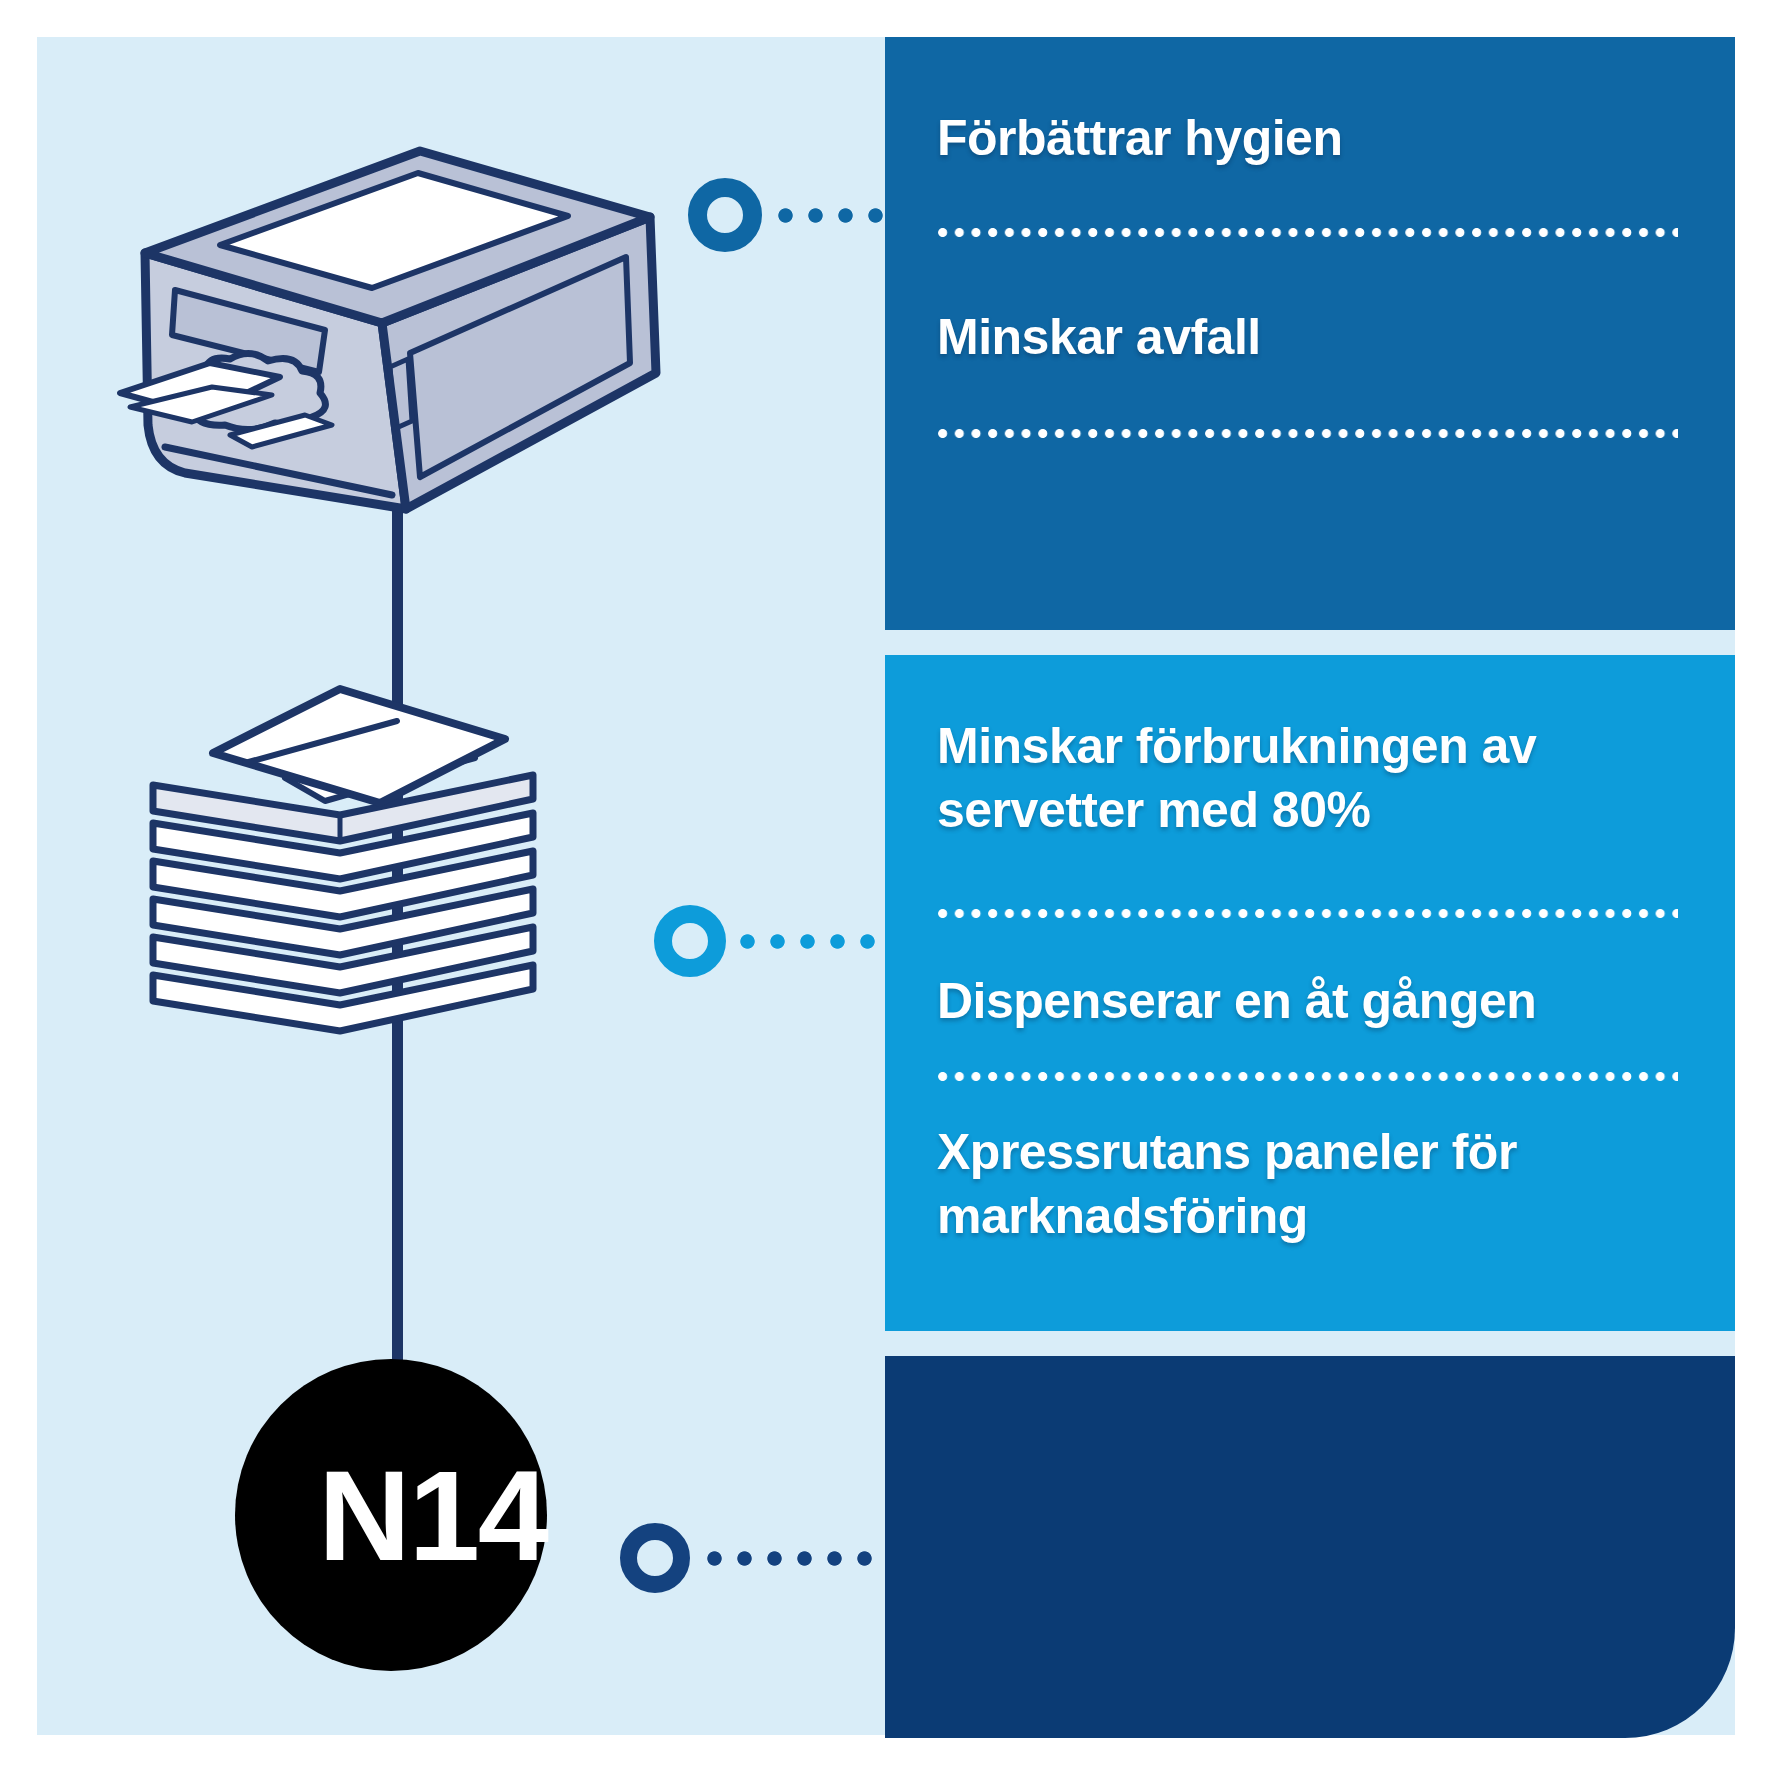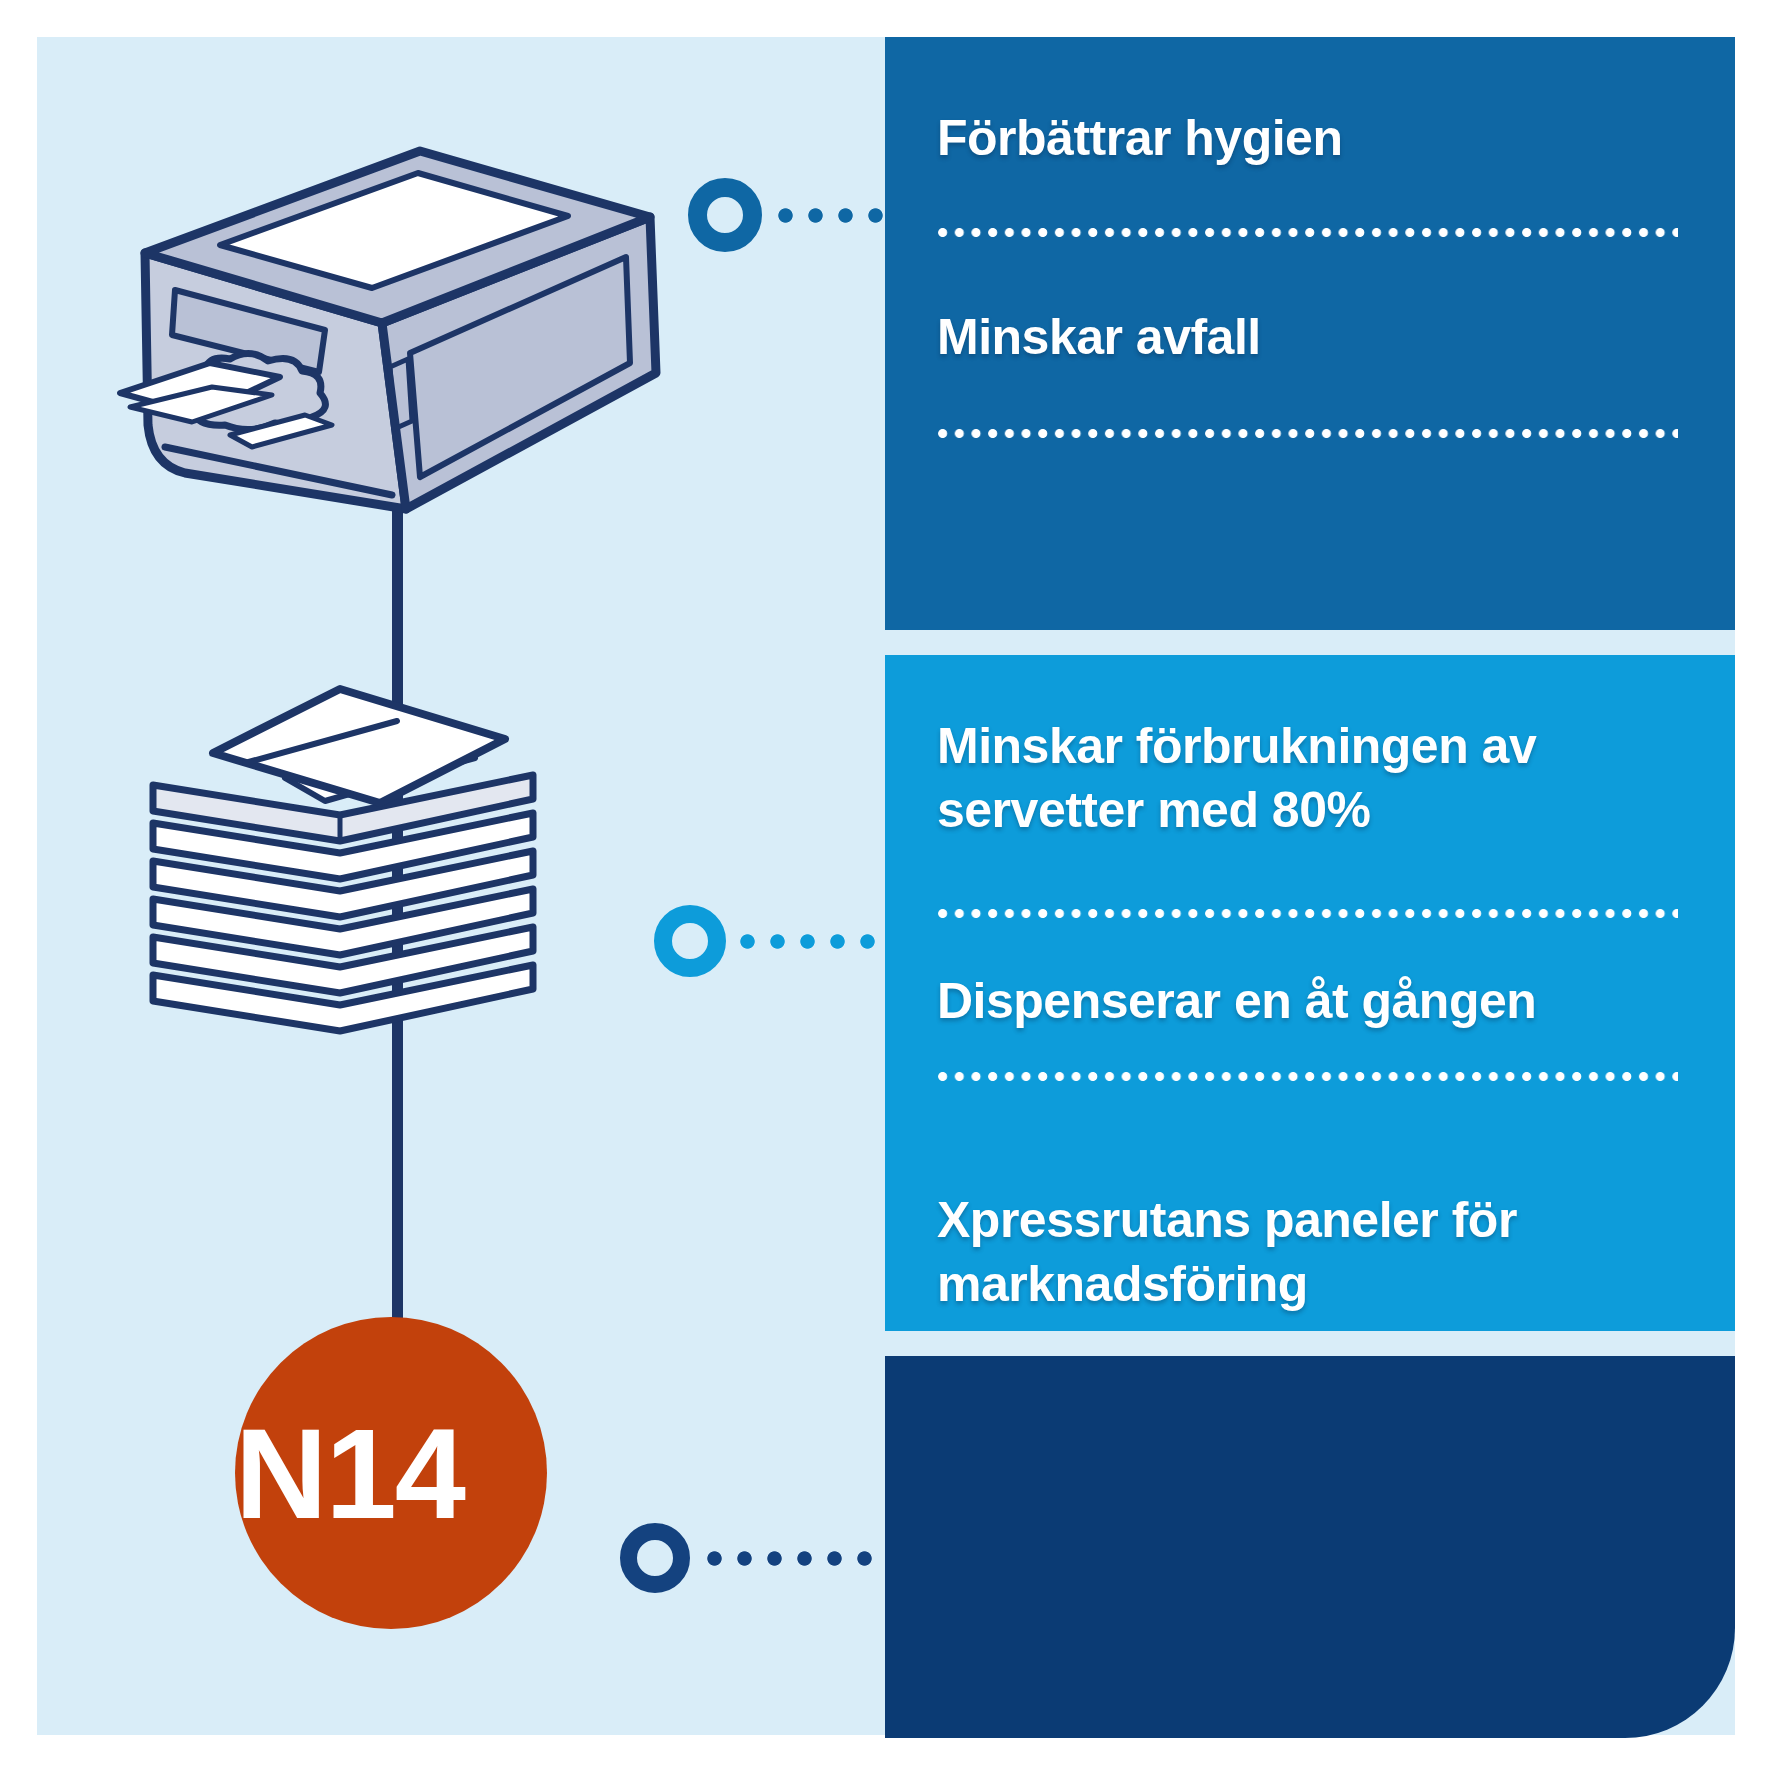"Xpressrutans paneler för" div.panel-text { top: 1188px -> 1120px }
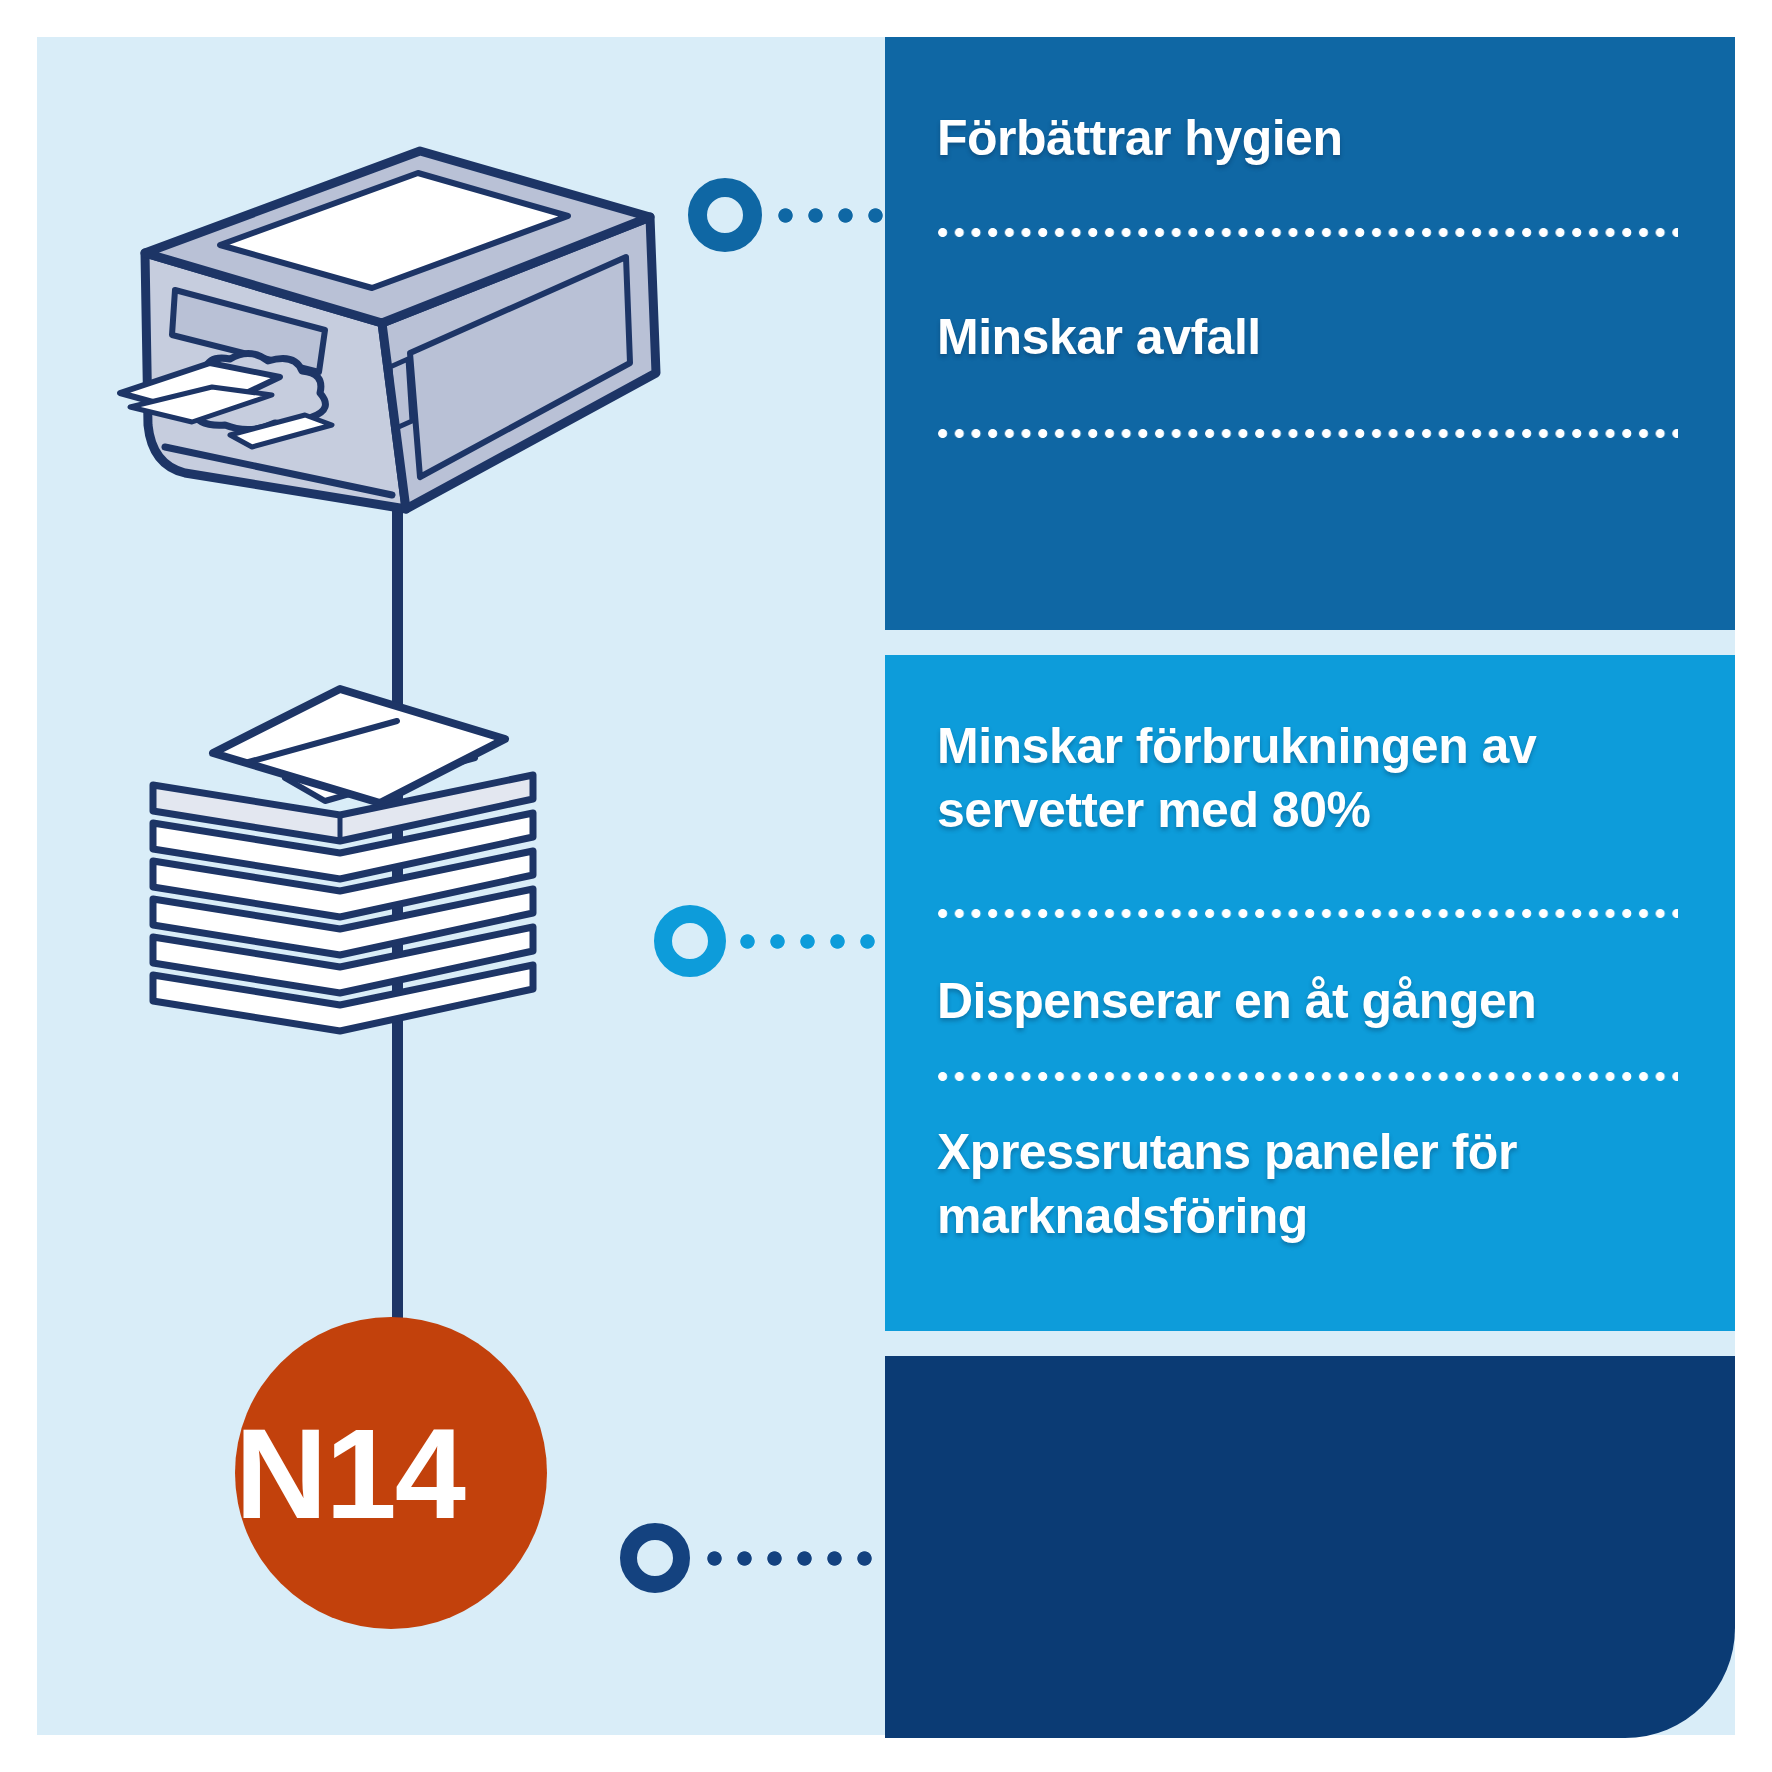"N14" .badge { background: #c2410c -> #000000; justify-content: flex-start -> flex-end; top: 1317px -> 1359px }
